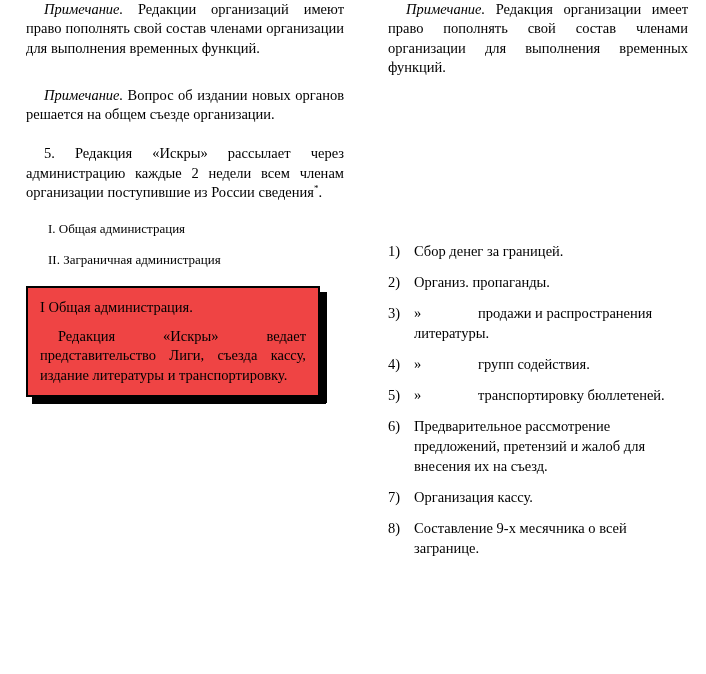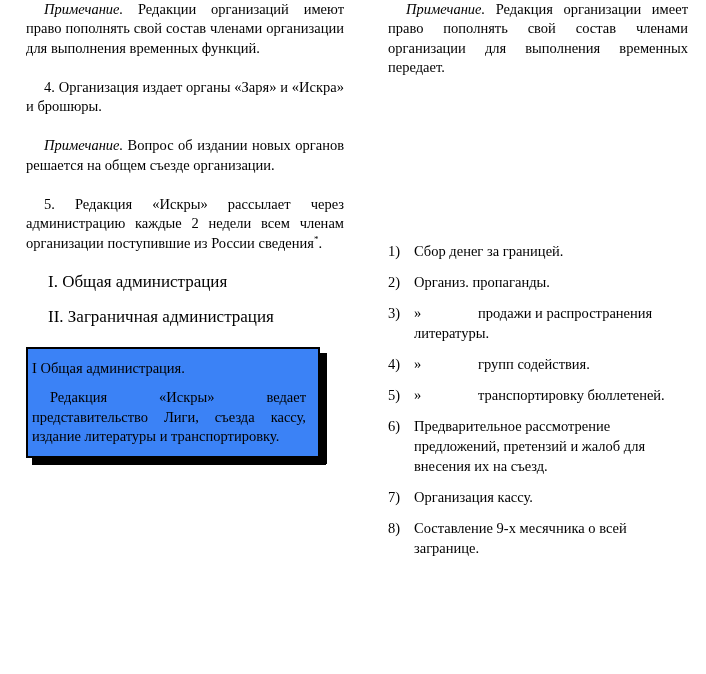"Редакция организации имеет право" span { text: передает -> функций }
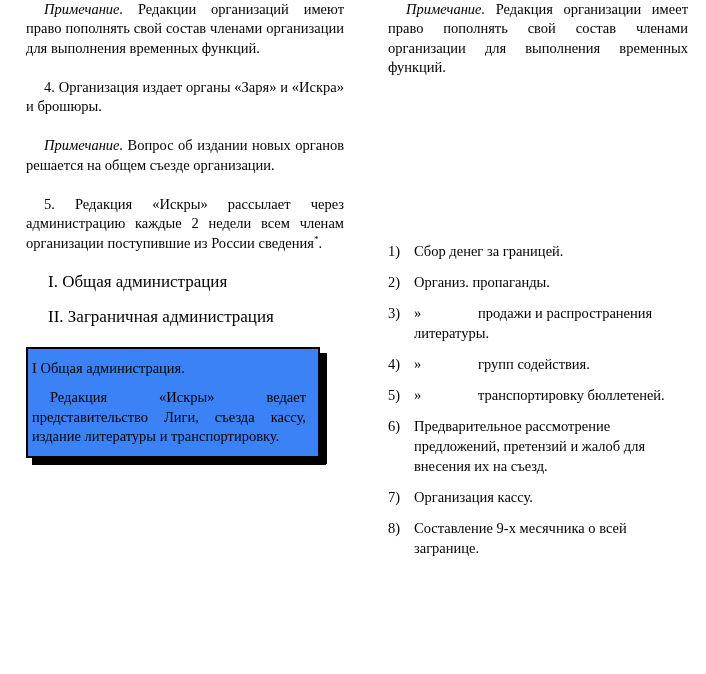"4. Организация издает органы «Заря»" p.indent { html: <p>4. Организация издает органы «Заря» и «Искра» и брошюры.</p> -> none }
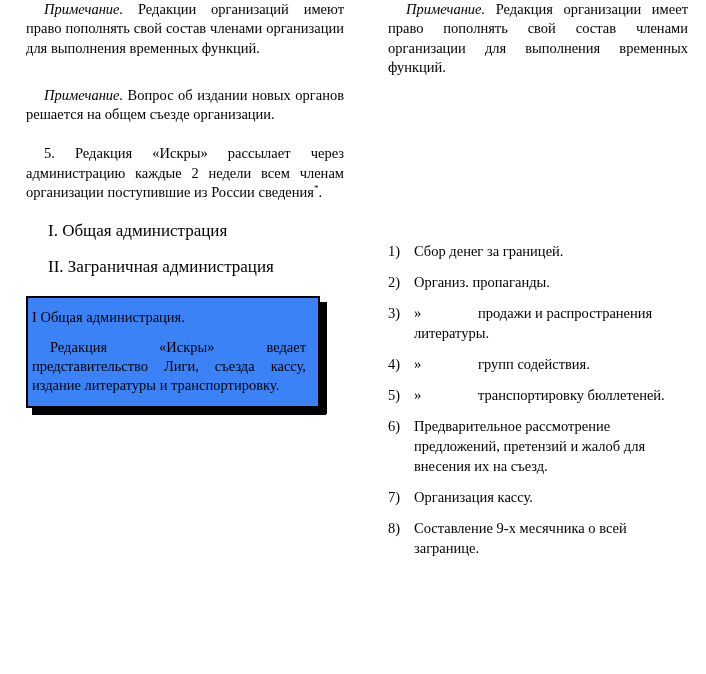"I. Общая администрация" .admin-line { font-size: 17px -> 13px }
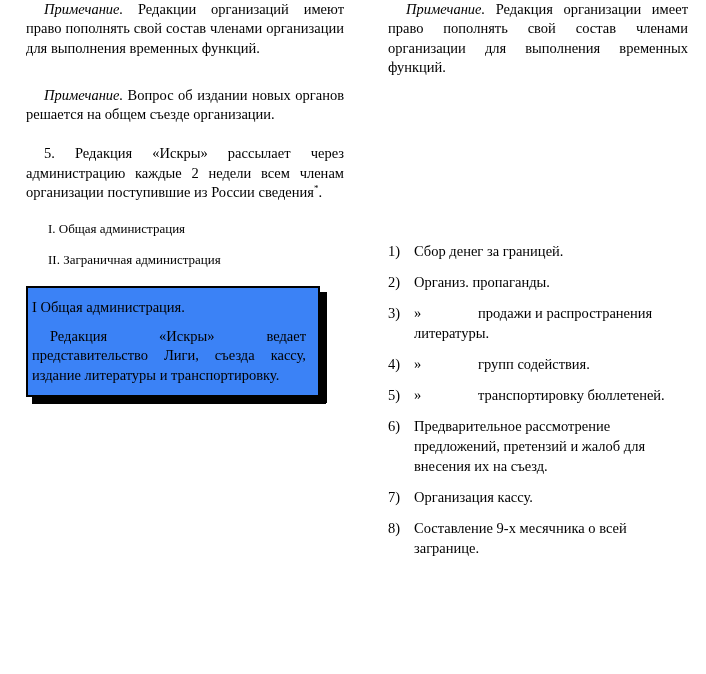"I Общая администрация." .box { background: #3b82f6 -> #ef4444; padding: 10px 12px 10px 4px -> 10px 12px 10px 12px }
